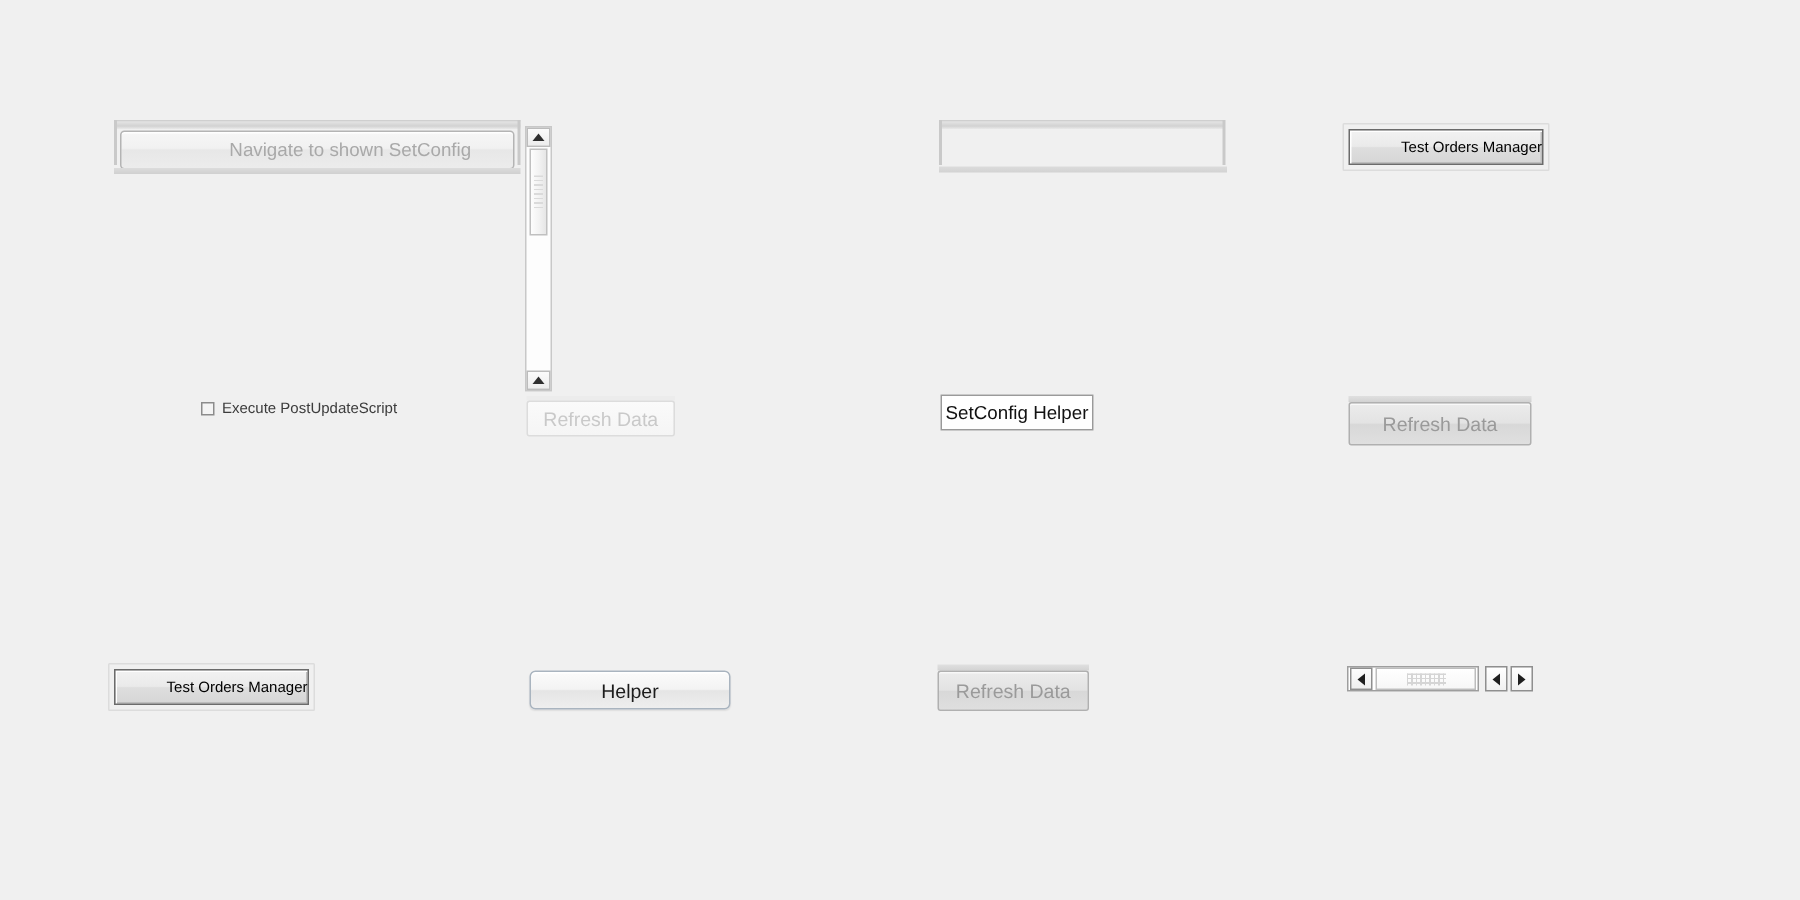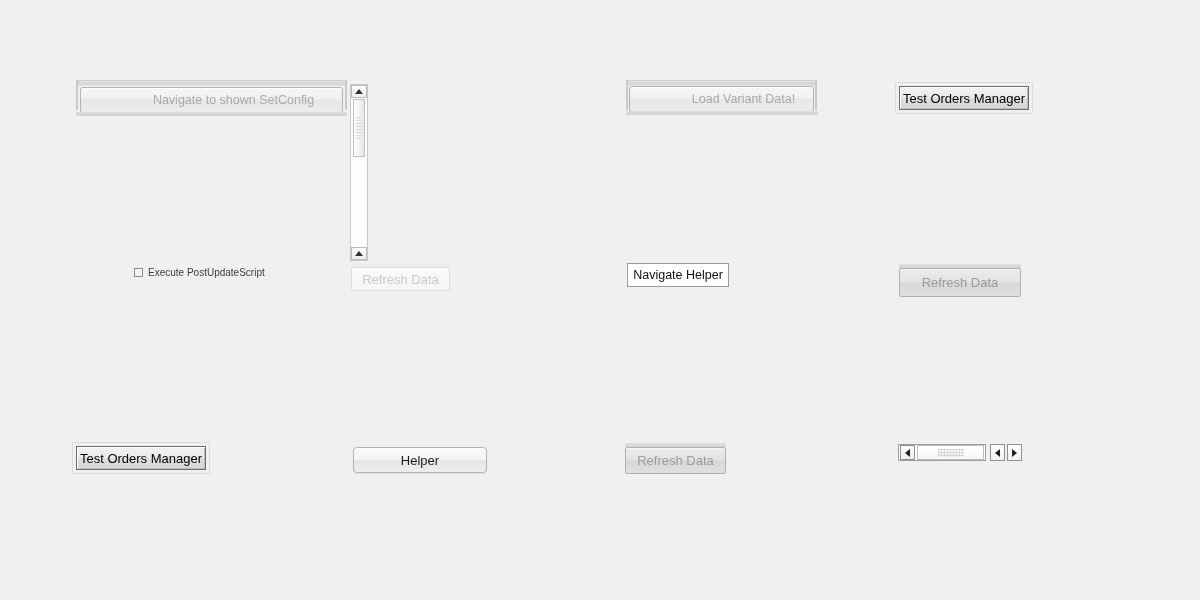"Load Variant Data!" div.abs { html: <div> <span>Load Variant Data!</span> </div> -> none }
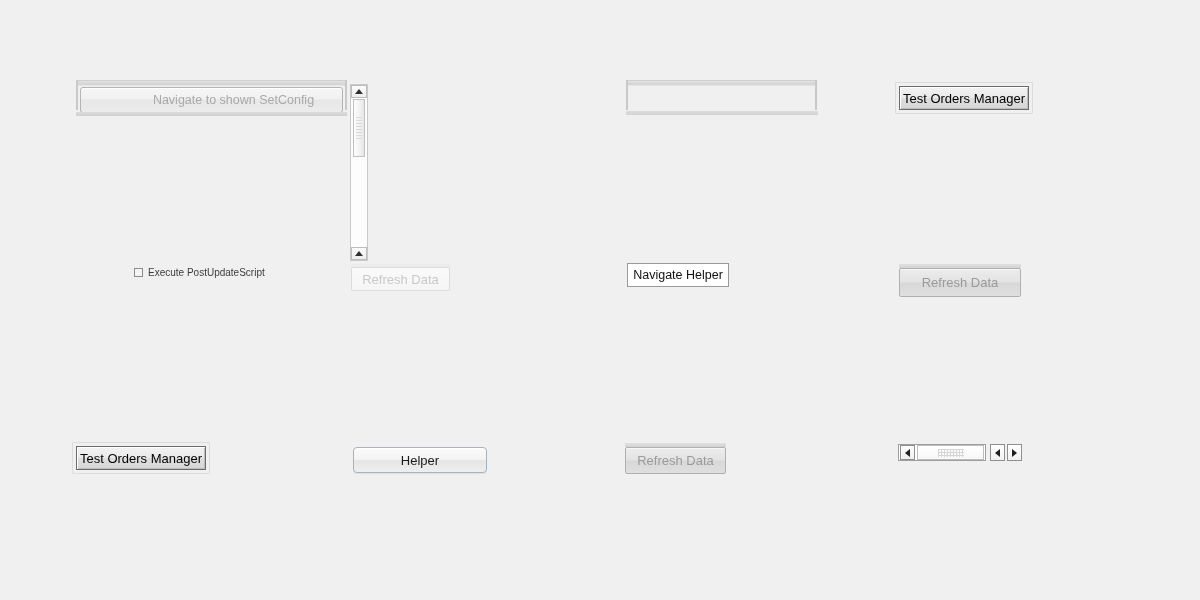"Test Orders Manager" .btn-classic { font-size: 13px -> 10px; justify-content: none -> flex-end }
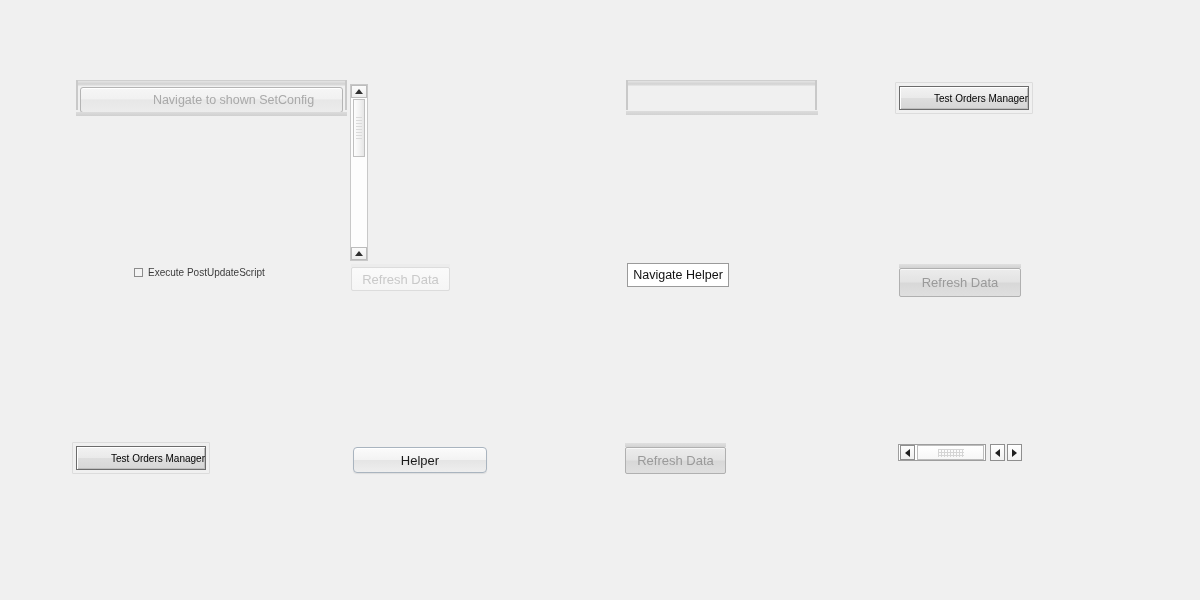"Navigate Helper" span { text: Navigate -> SetConfig }
